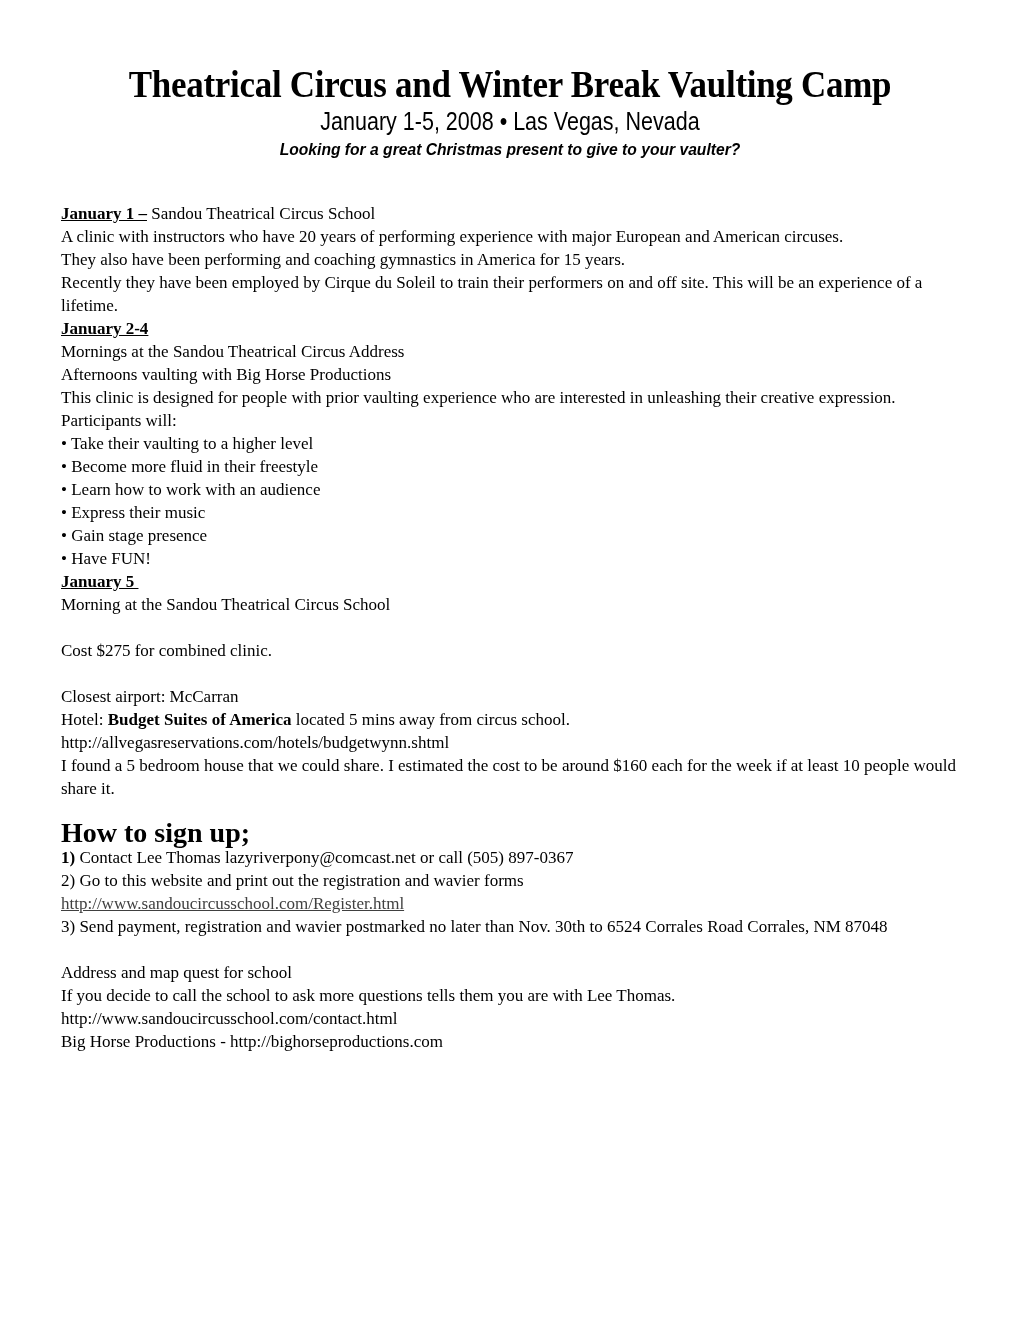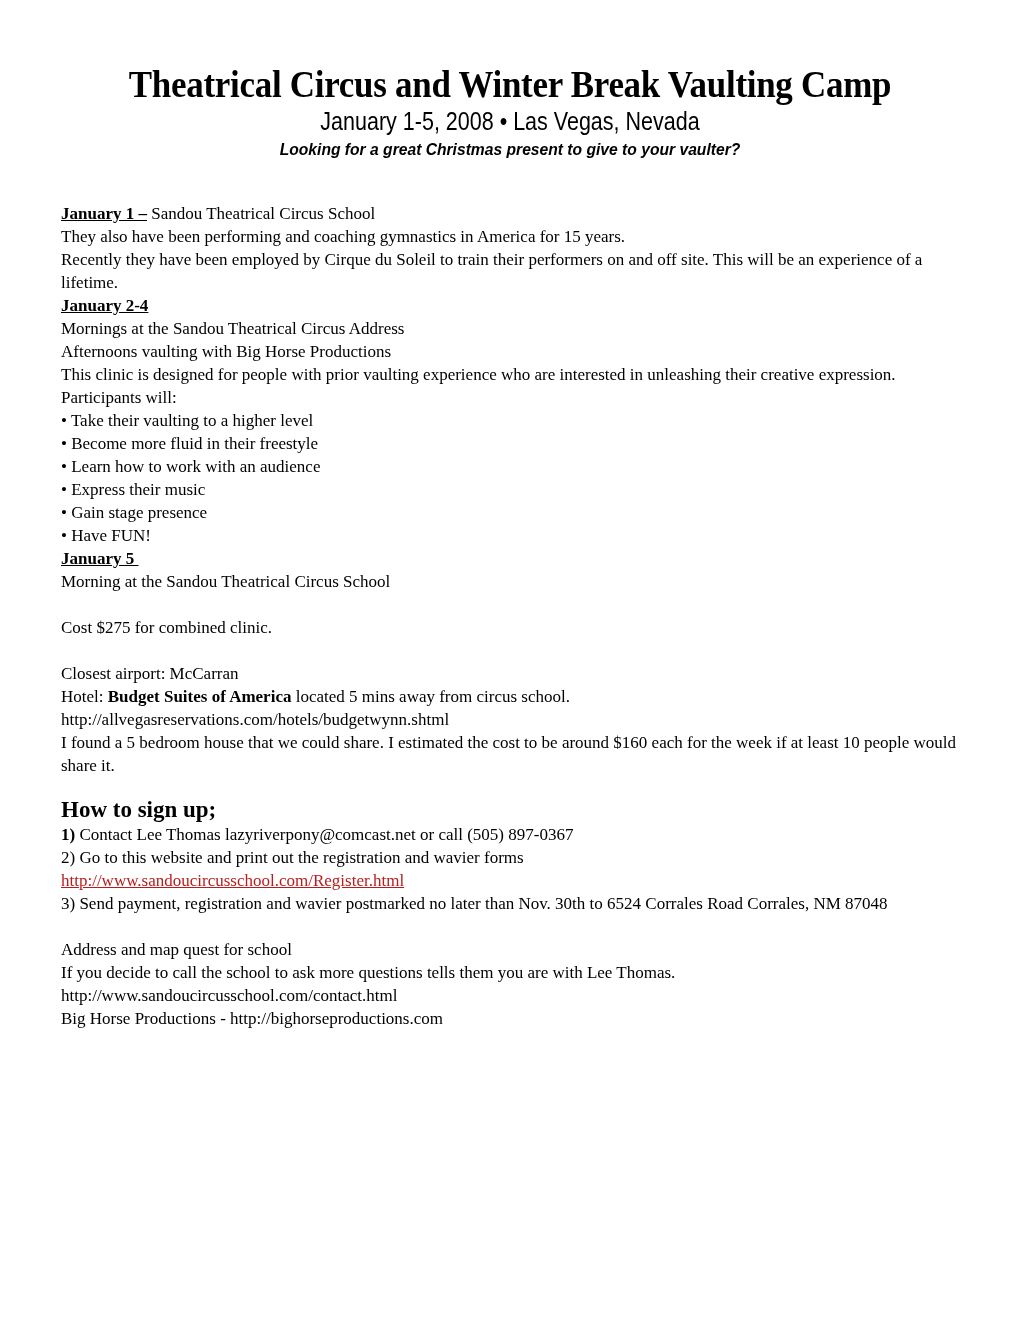"A clinic with instructors who" span.line { html: none -> <span>A clinic with instructors who have 20 years of performing experience with major European and American circuses.</span> }
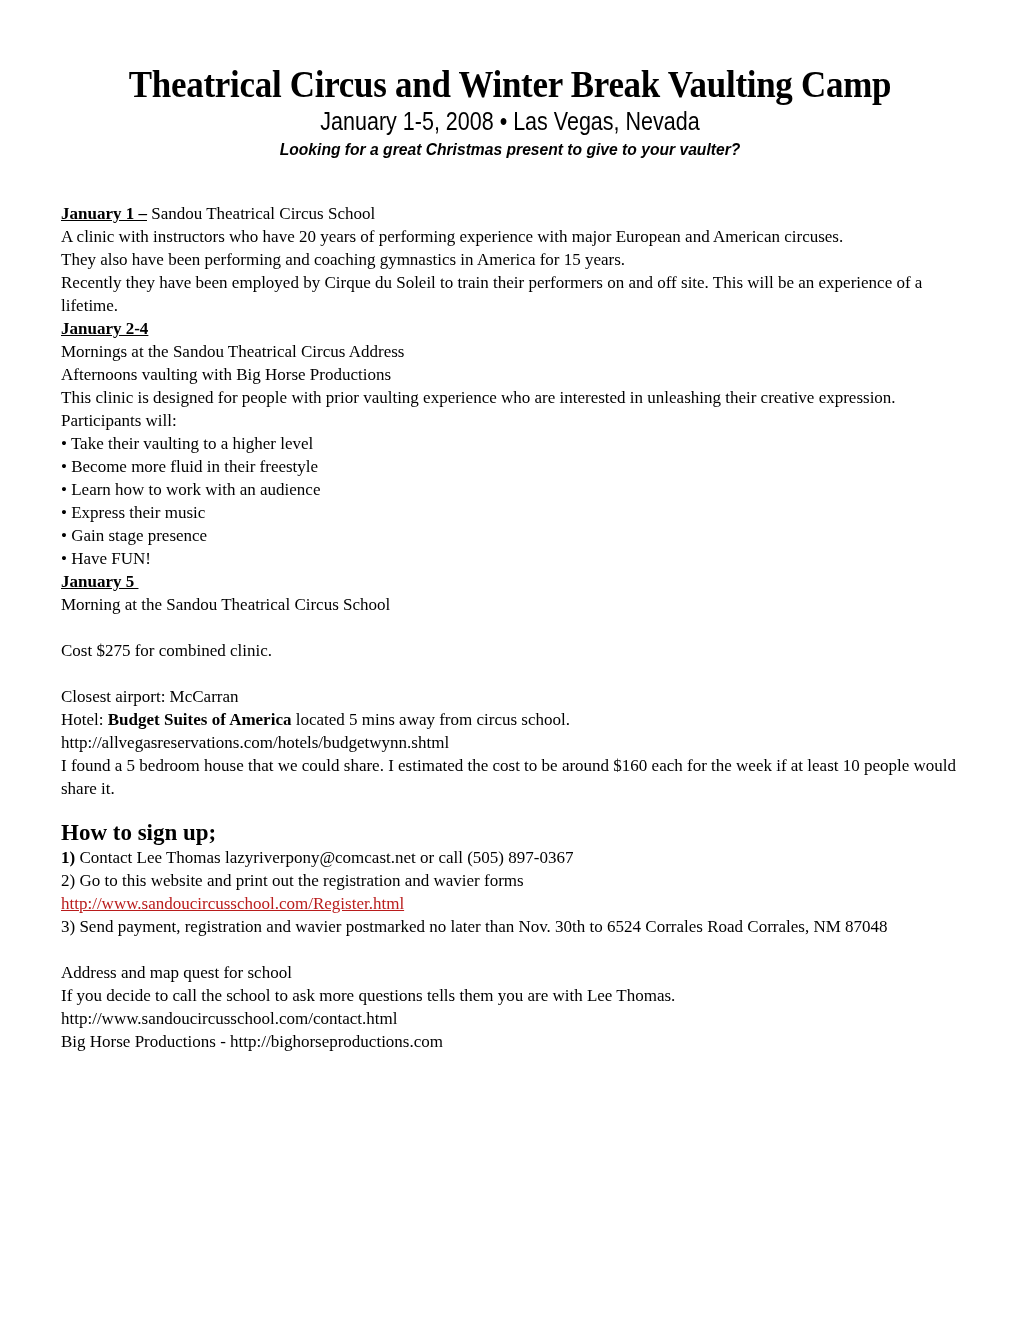"How to sign up;" .h2 { font-size: 23px -> 28px }
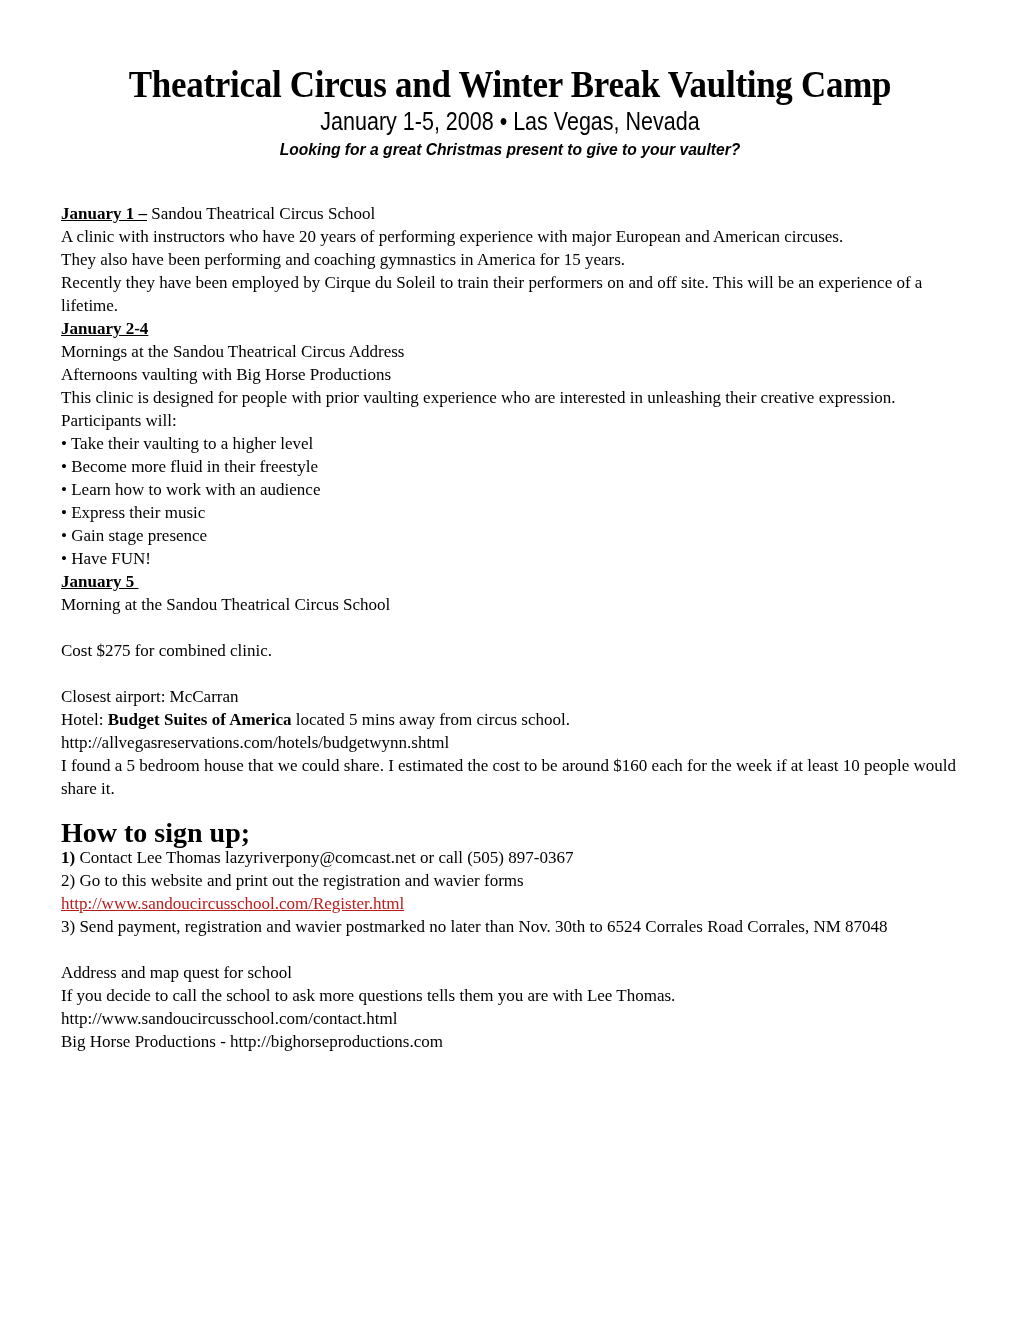"http://www.sandoucircusschool.com/Regist" a.link { color: #b91c1c -> #404040 }
